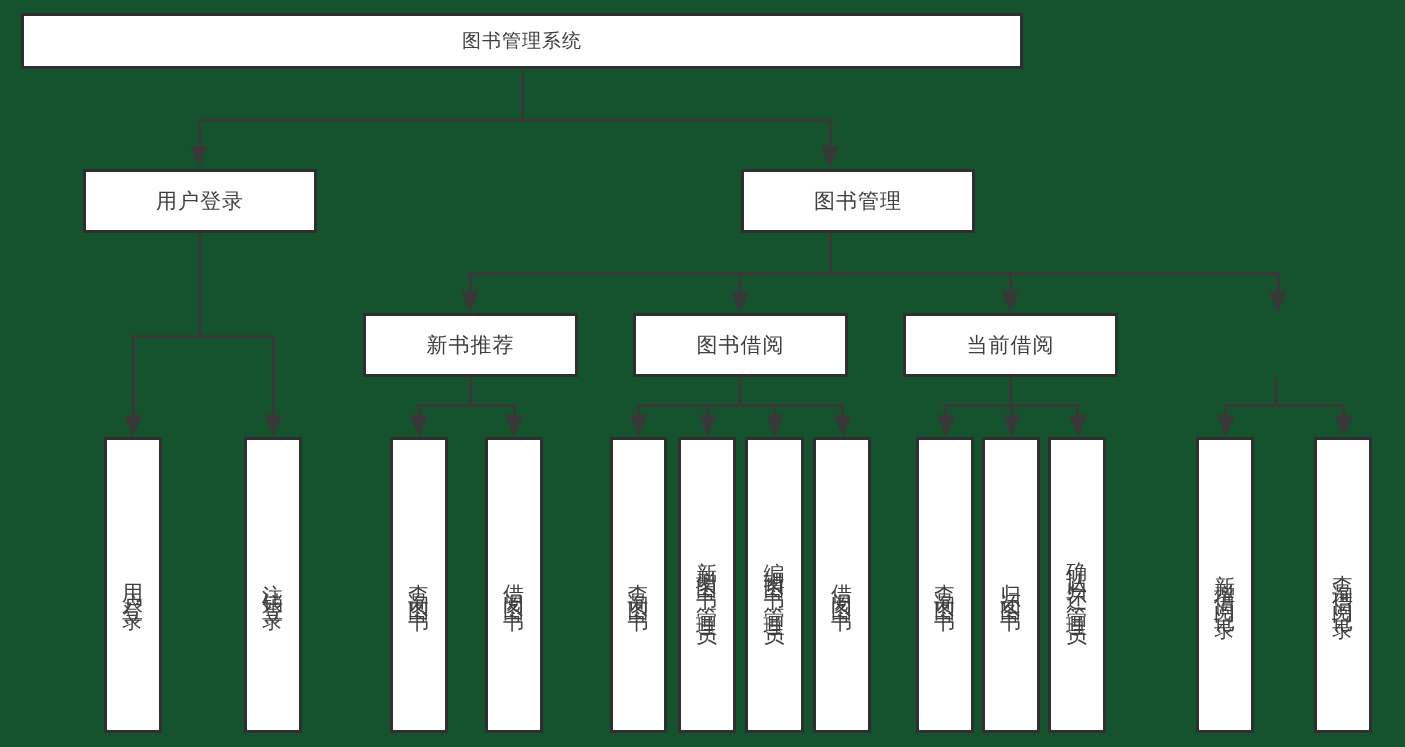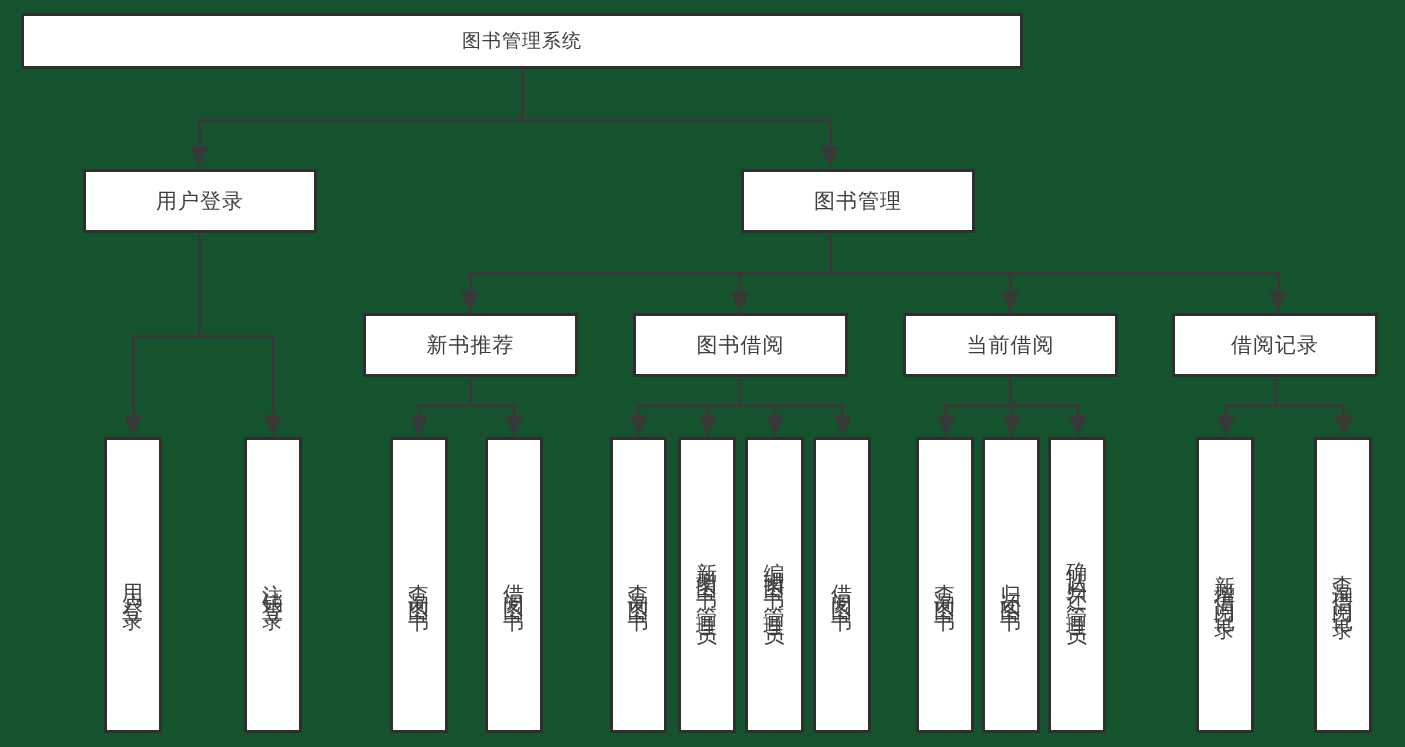"借阅记录" div.hbox { html: <div>借阅记录</div> -> none }
